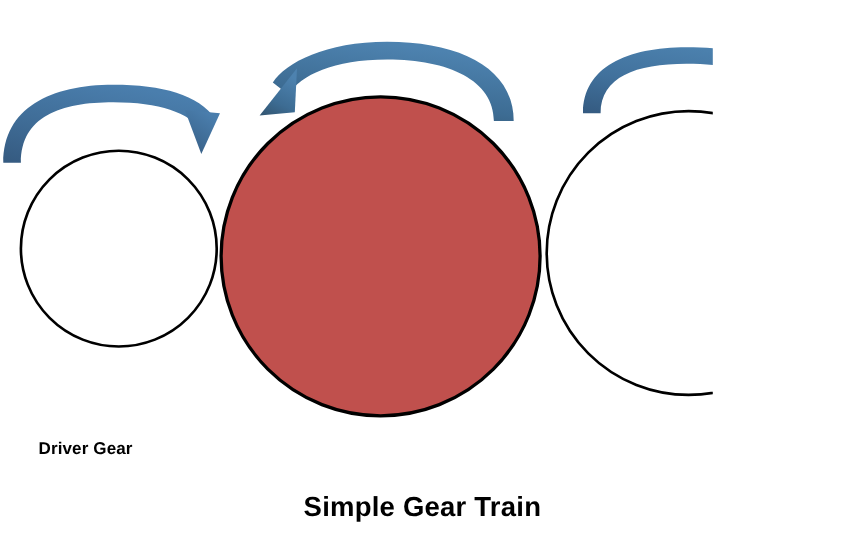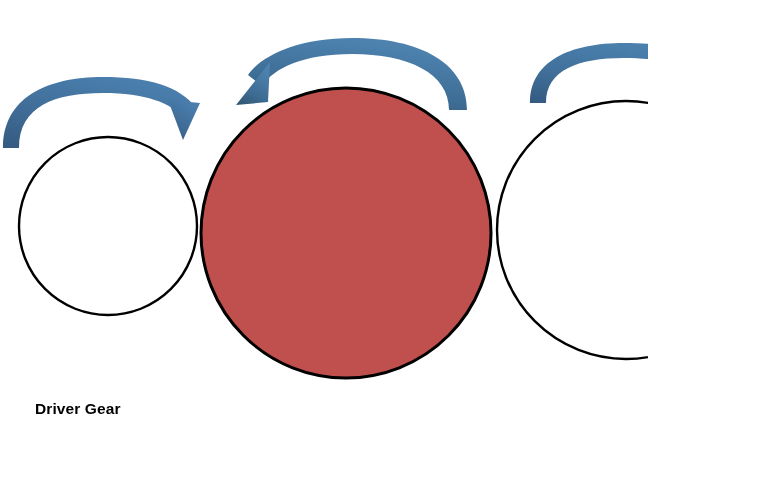"Simple Gear Train" div.label-text { html: none -> <div>Simple Gear Train</div> }
